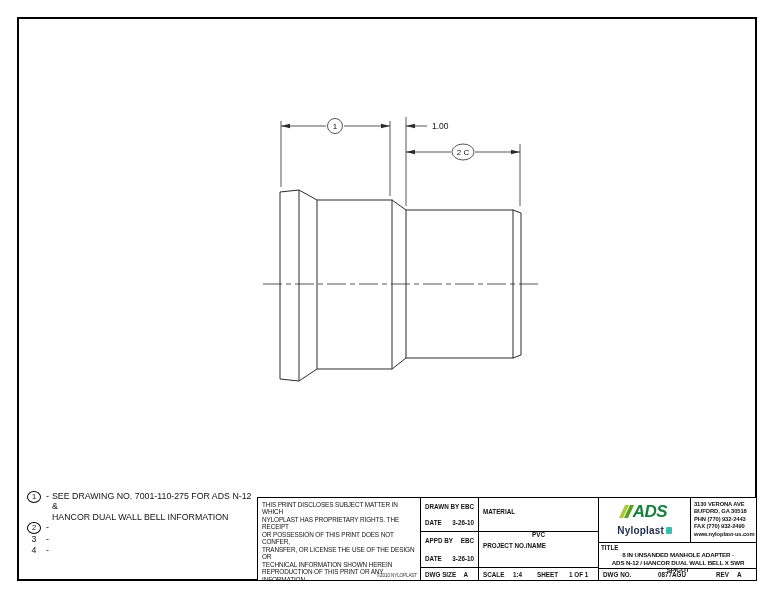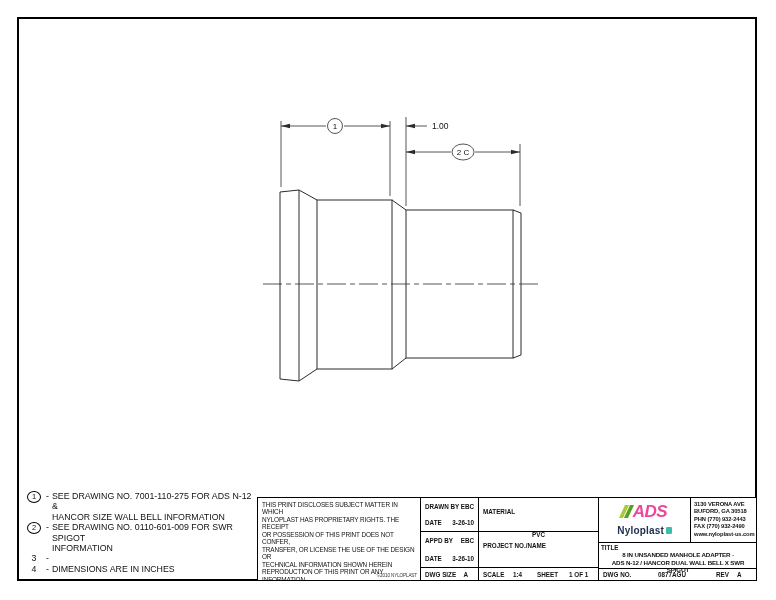"HANCOR SIZE WALL BELL INFORMATION" span { text: SIZE -> DUAL }
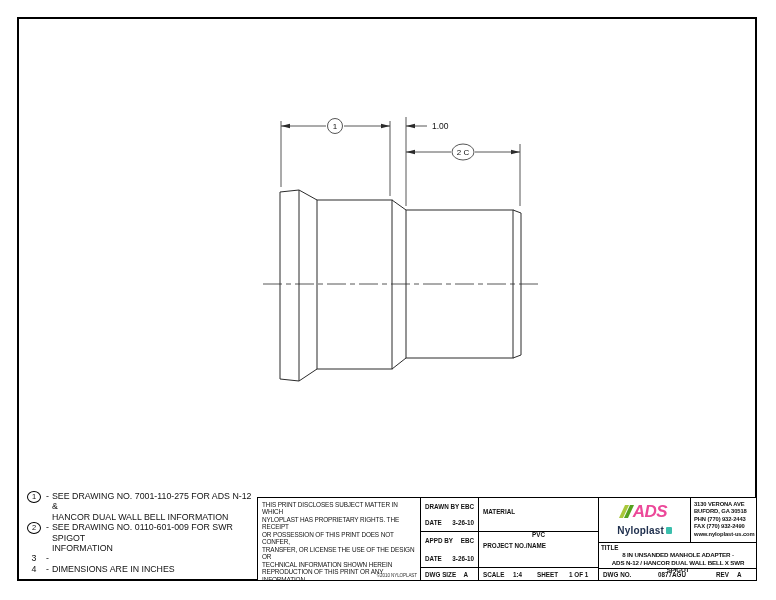"ADS" #logoText { color: #ec4899 -> #15803d }
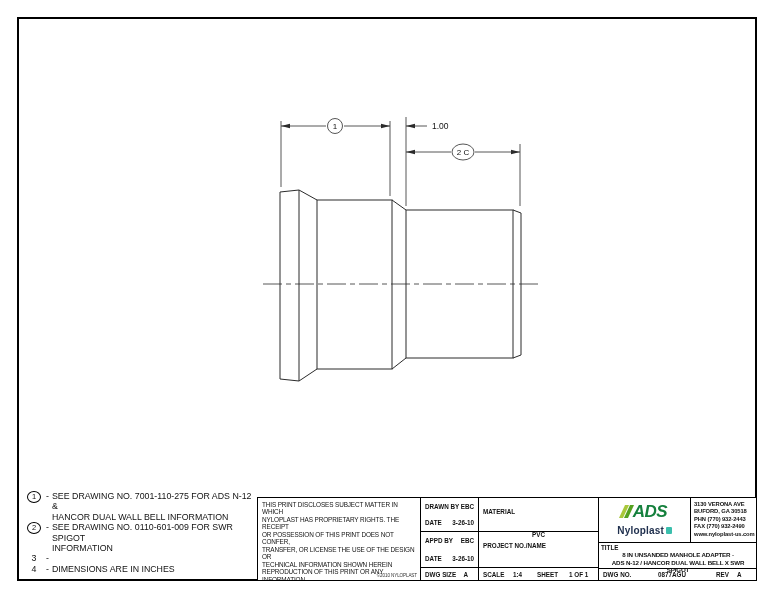"SEE DRAWING NO. 0110-601-009 FOR" span.txt { html: <span><span>SEE DRAWING NO. 0110-601-009 FOR SWR SPIGOT</span><br> <span>INFORMATION</span></span> -> none }
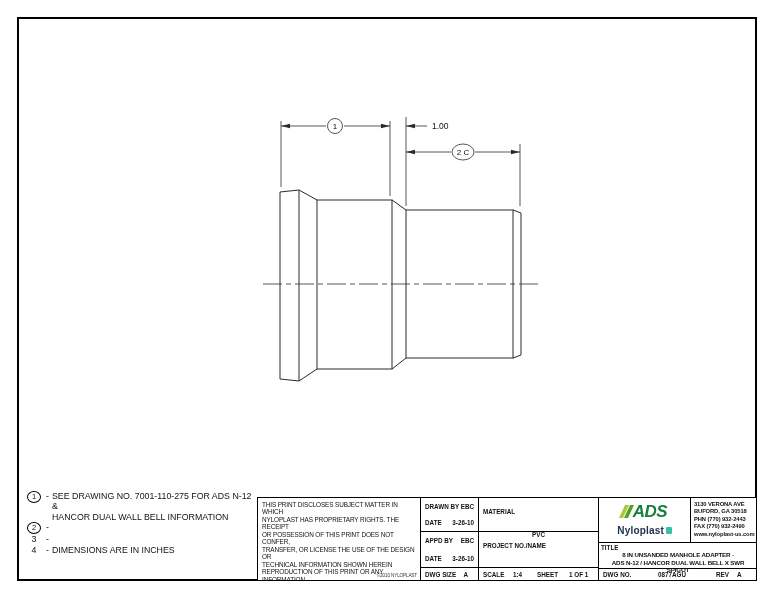"DIMENSIONS ARE IN INCHES" span.txt { html: <span><span>DIMENSIONS ARE IN INCHES</span></span> -> none }
